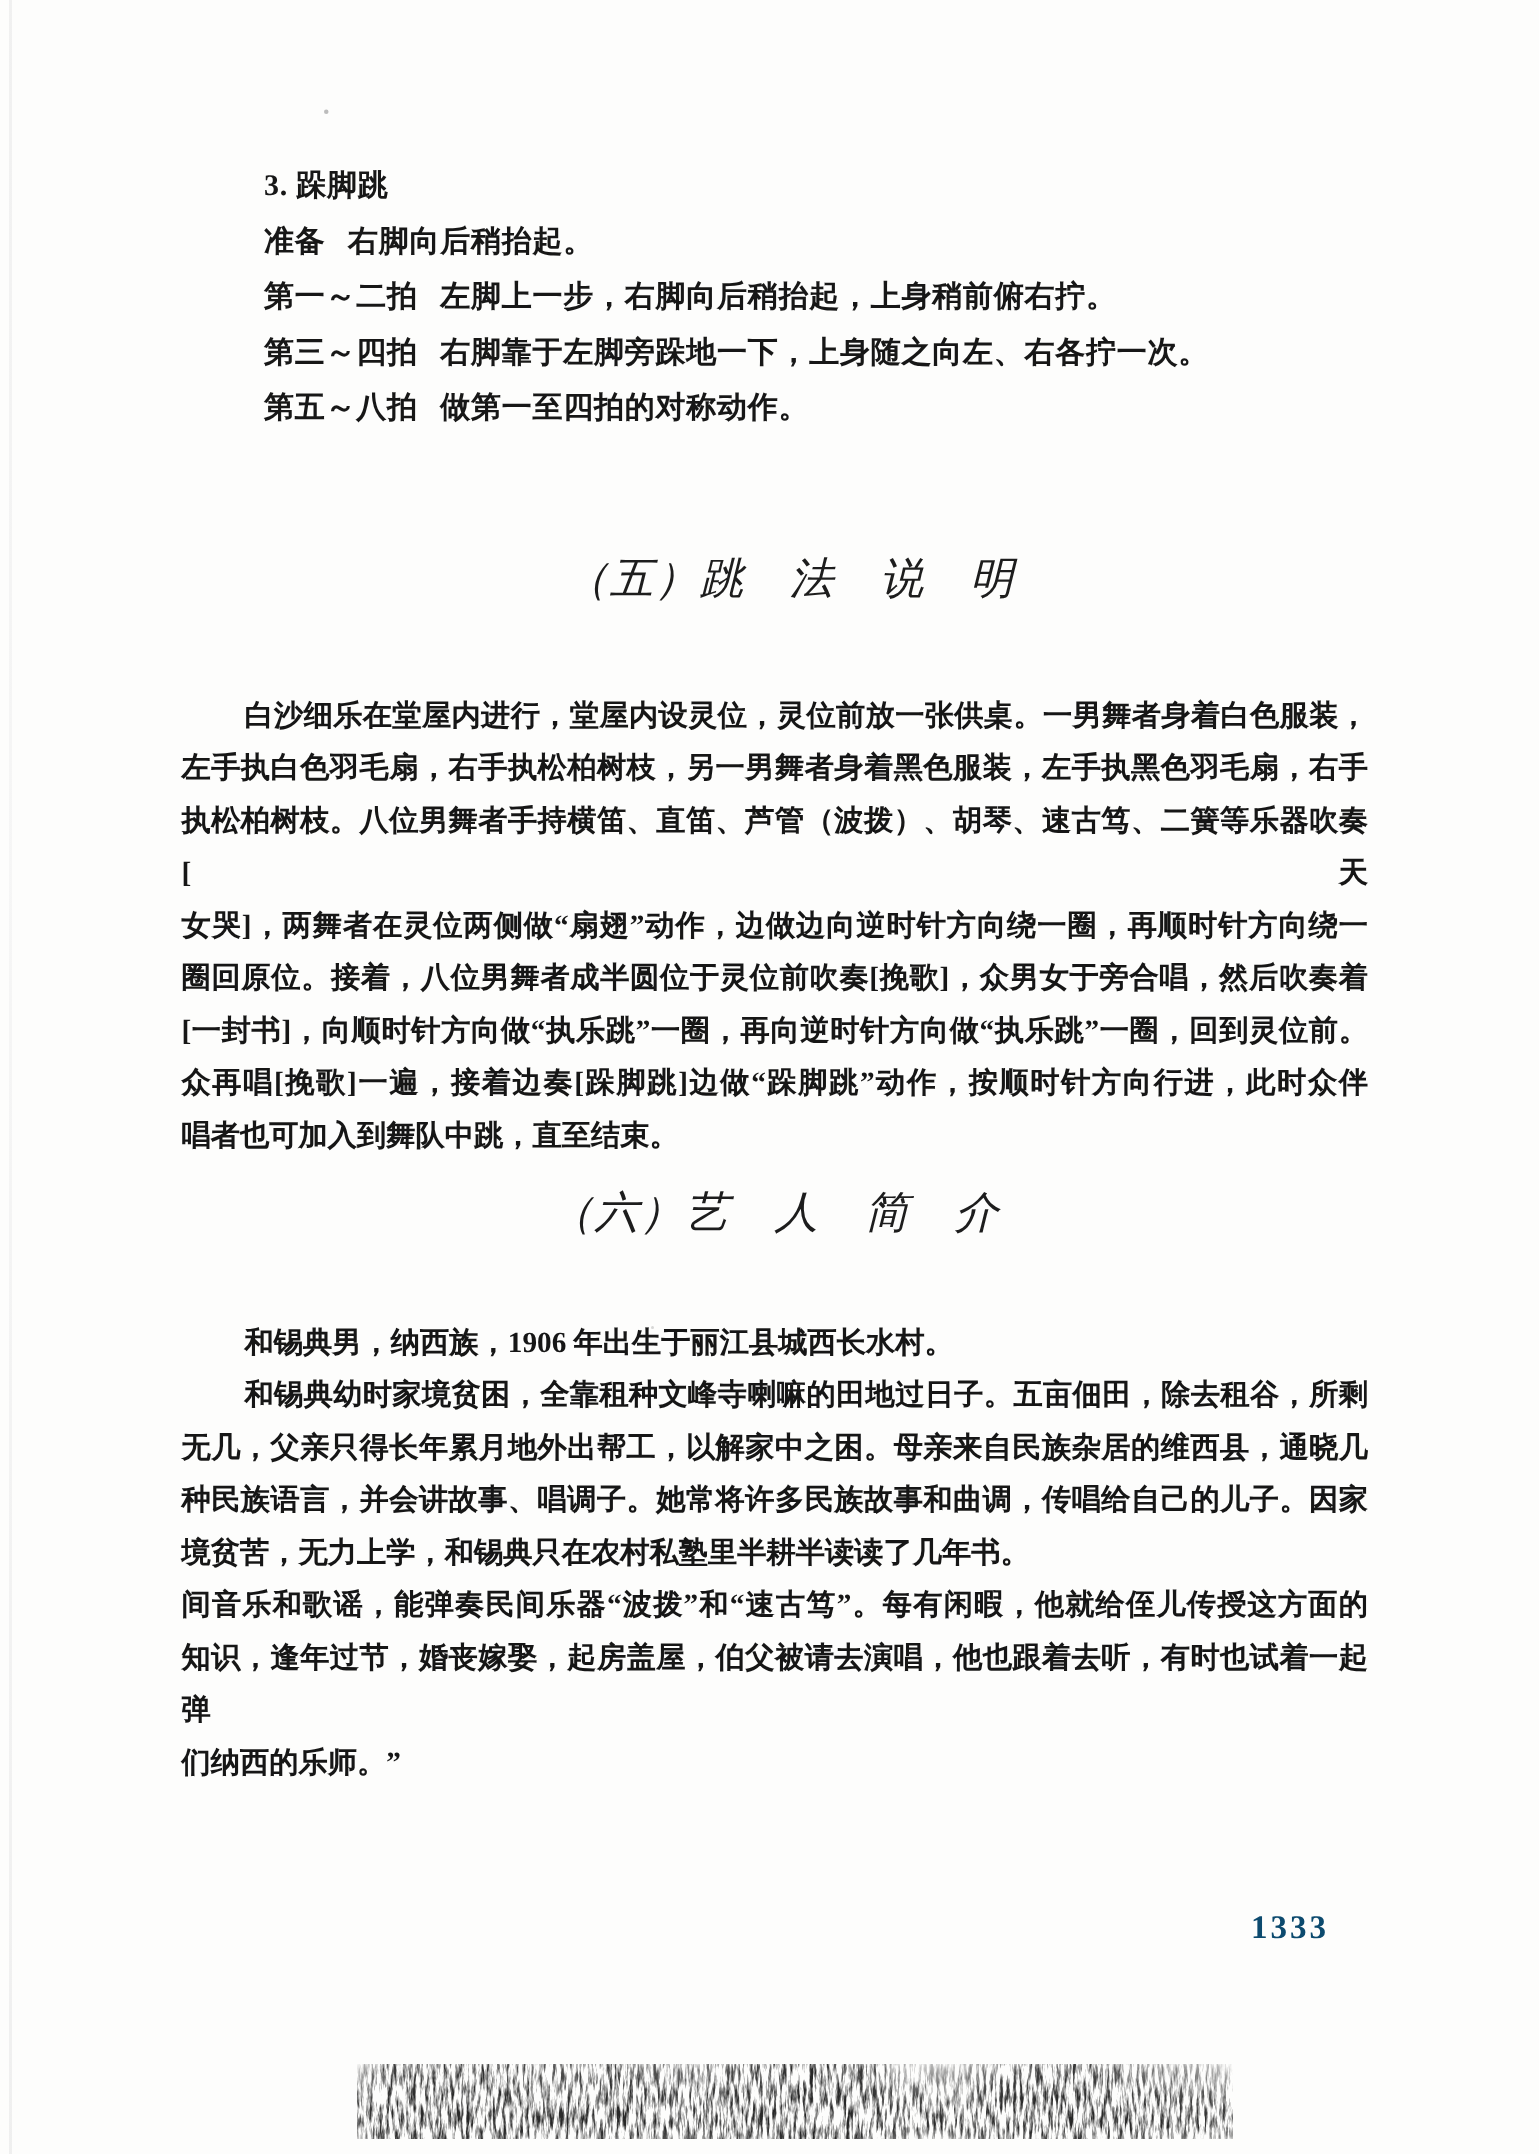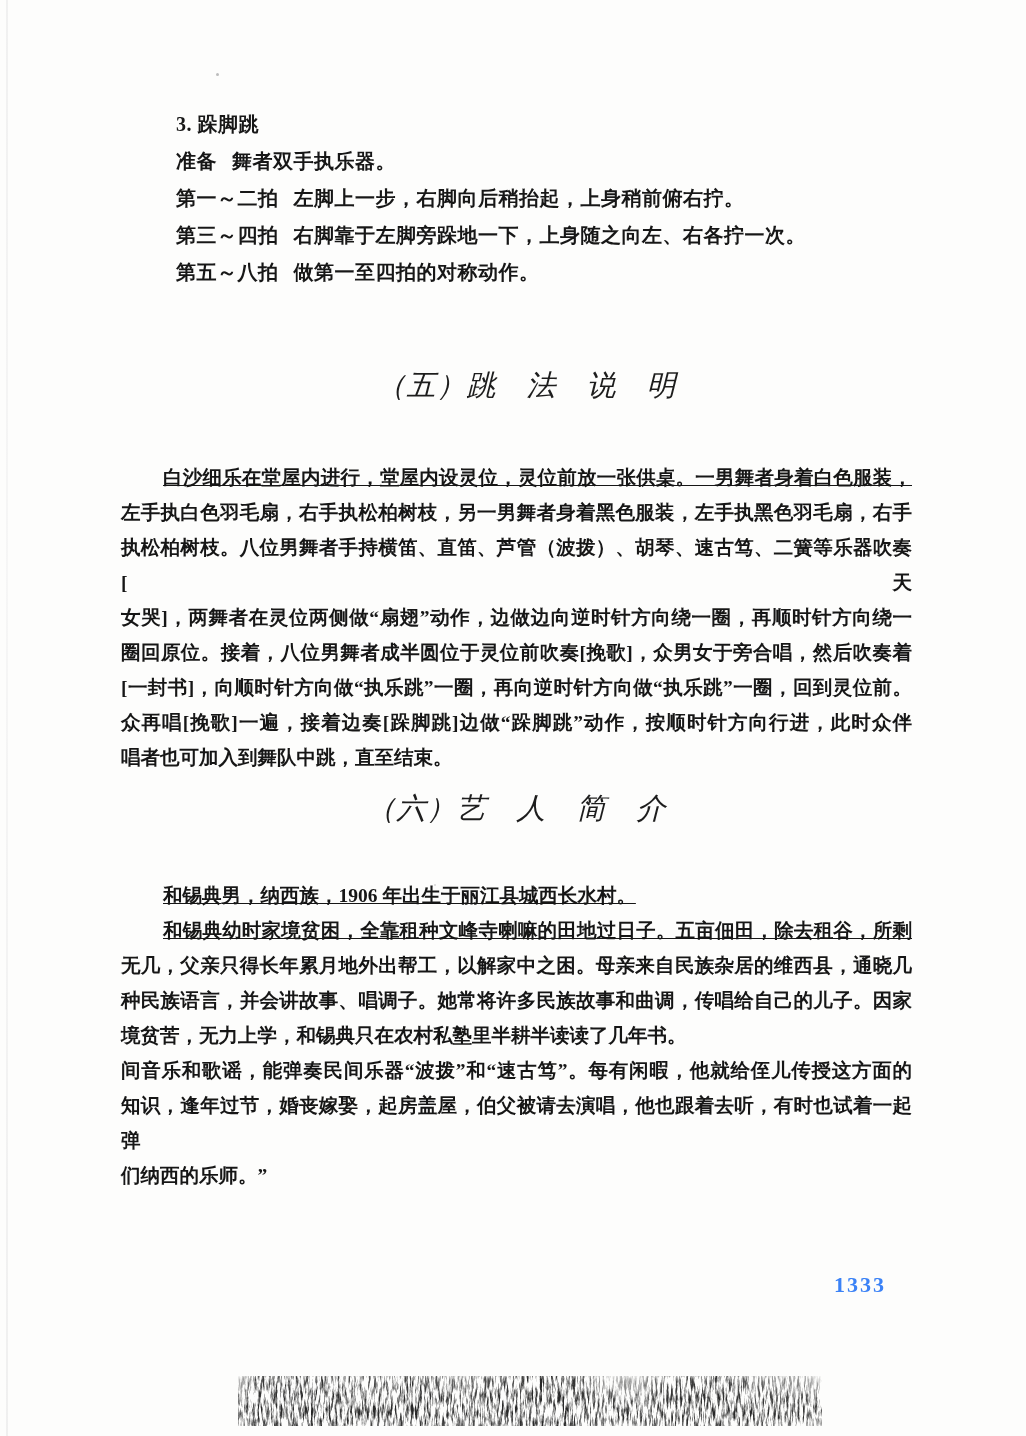"舞者双手执乐器。" span { text: 舞者双手执乐器 -> 右脚向后稍抬起 }
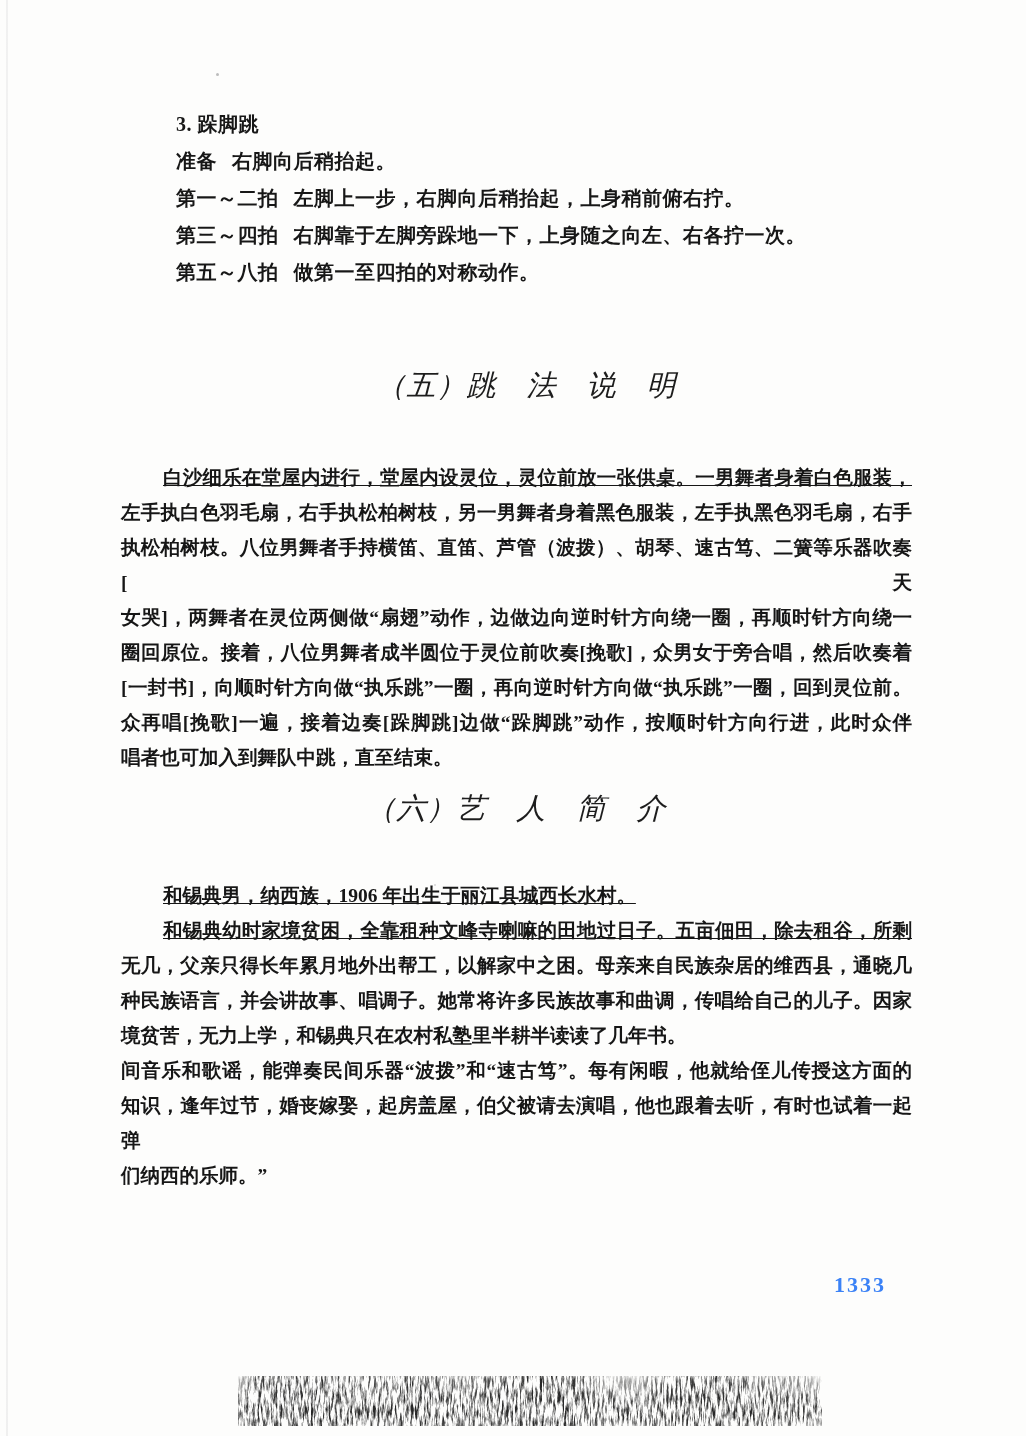"白沙细乐在堂屋内进行，堂屋内设灵位，灵位前放一张供桌。一男舞者身着白色服装，" .jline.first { text-decoration: underline -> none }
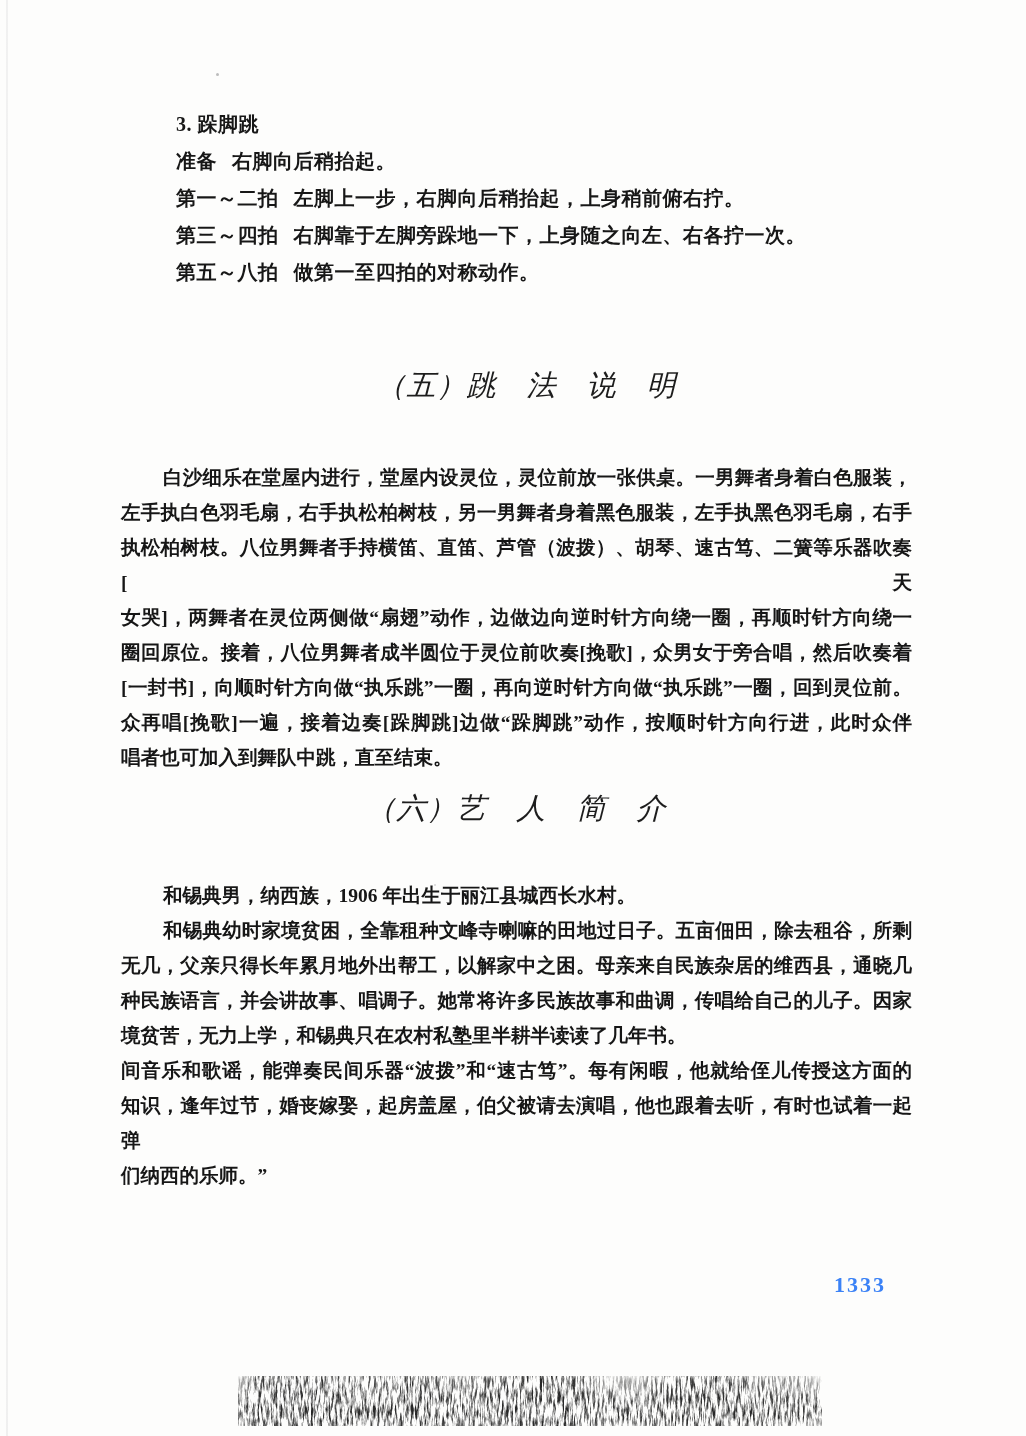"1333" .pageno { color: #3b82f6 -> #0c4a6e }
